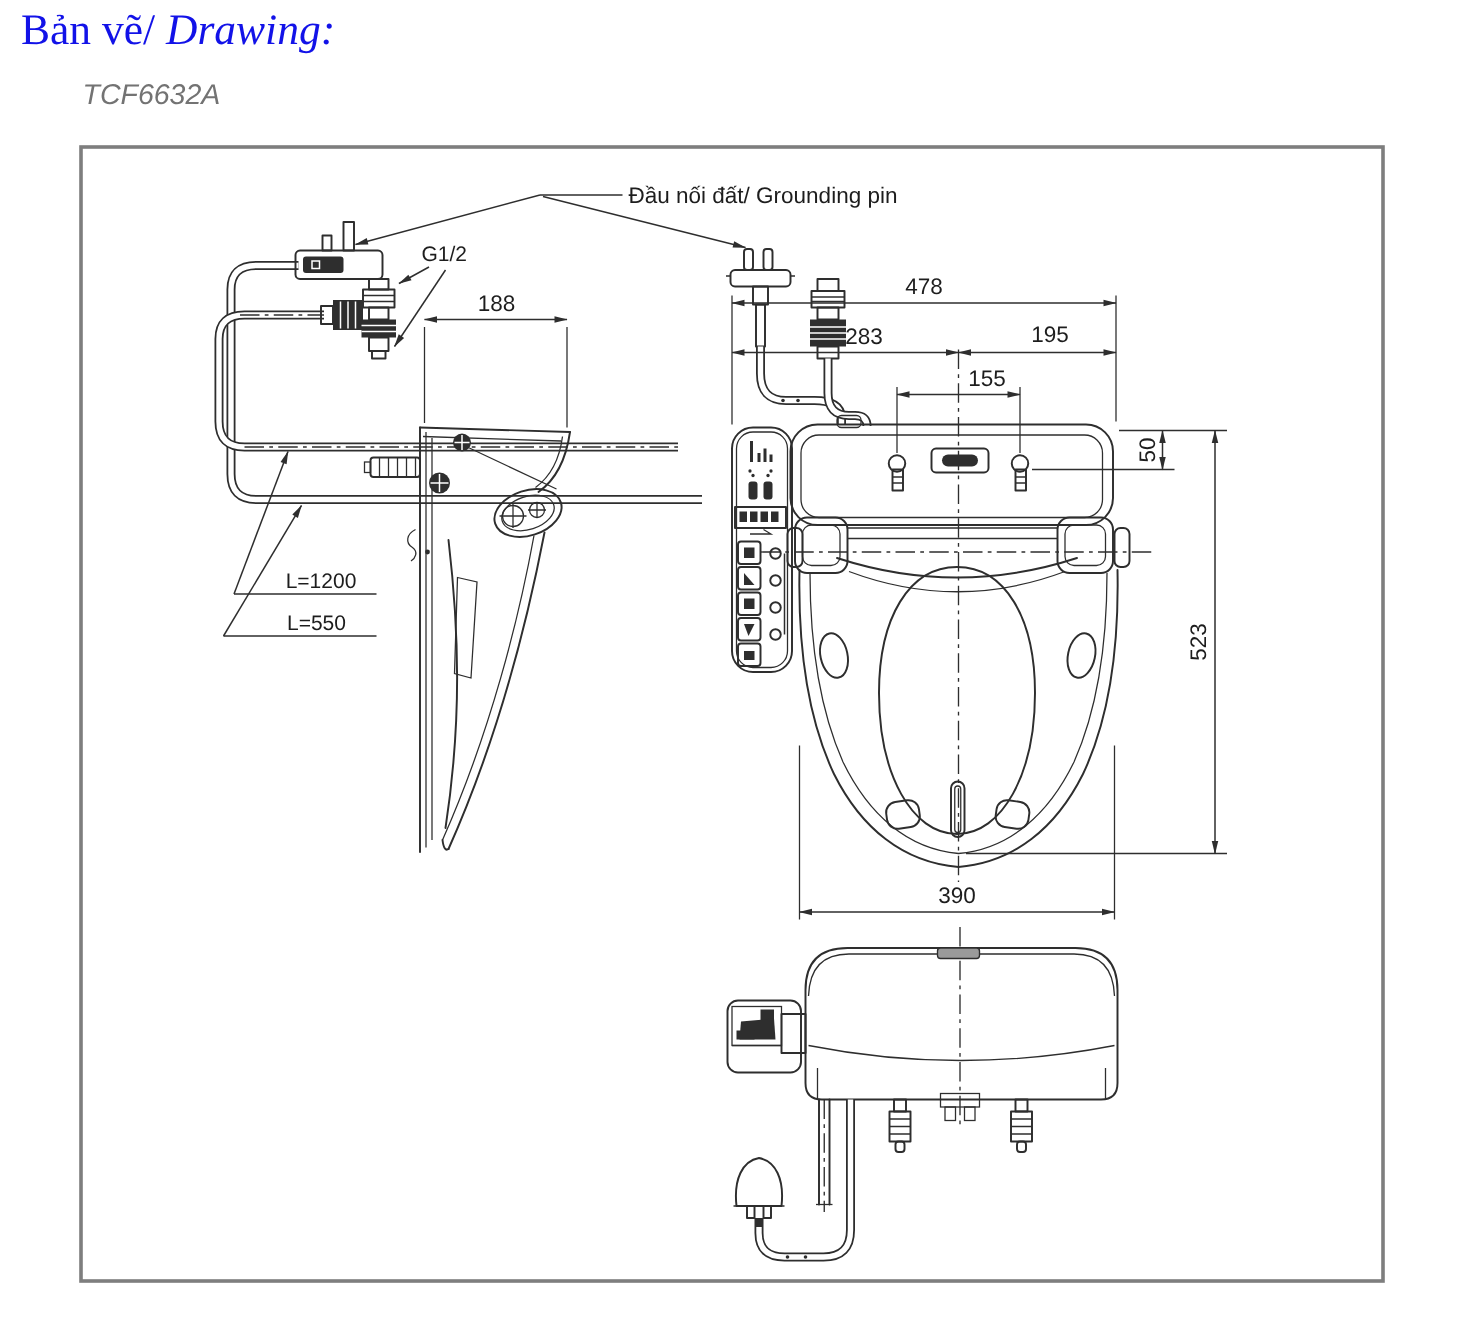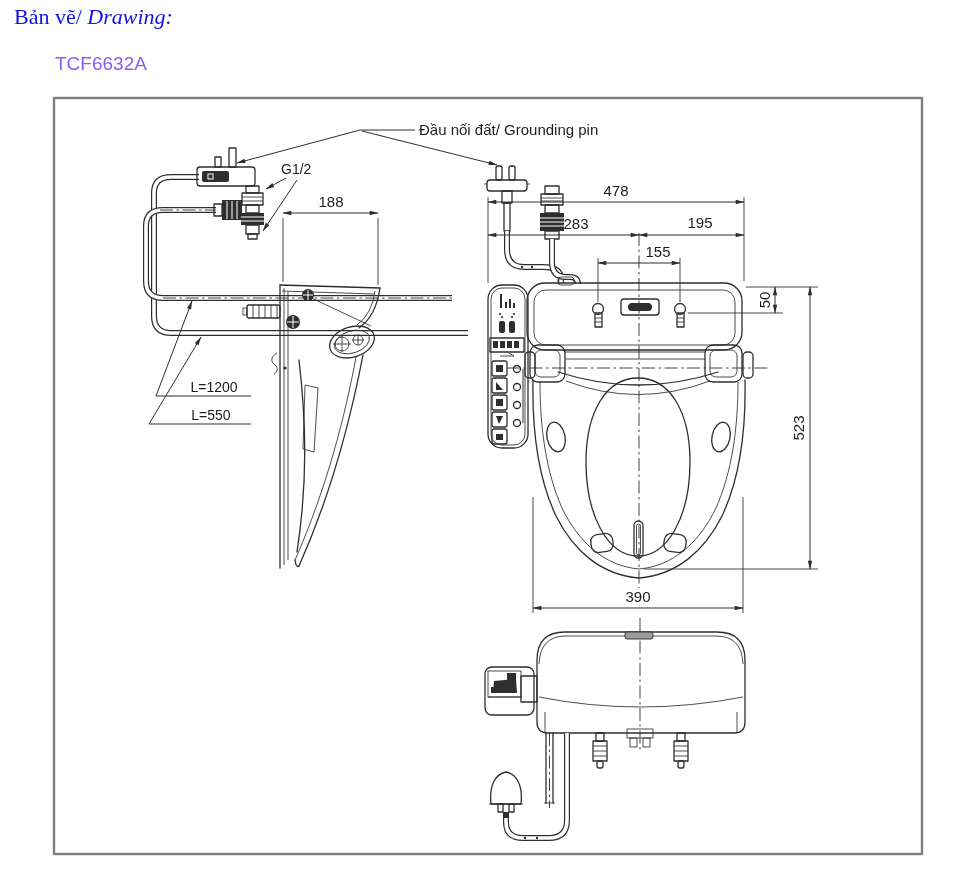"Bản vẽ/ Drawing:" .title { font-size: 22px -> 29px }
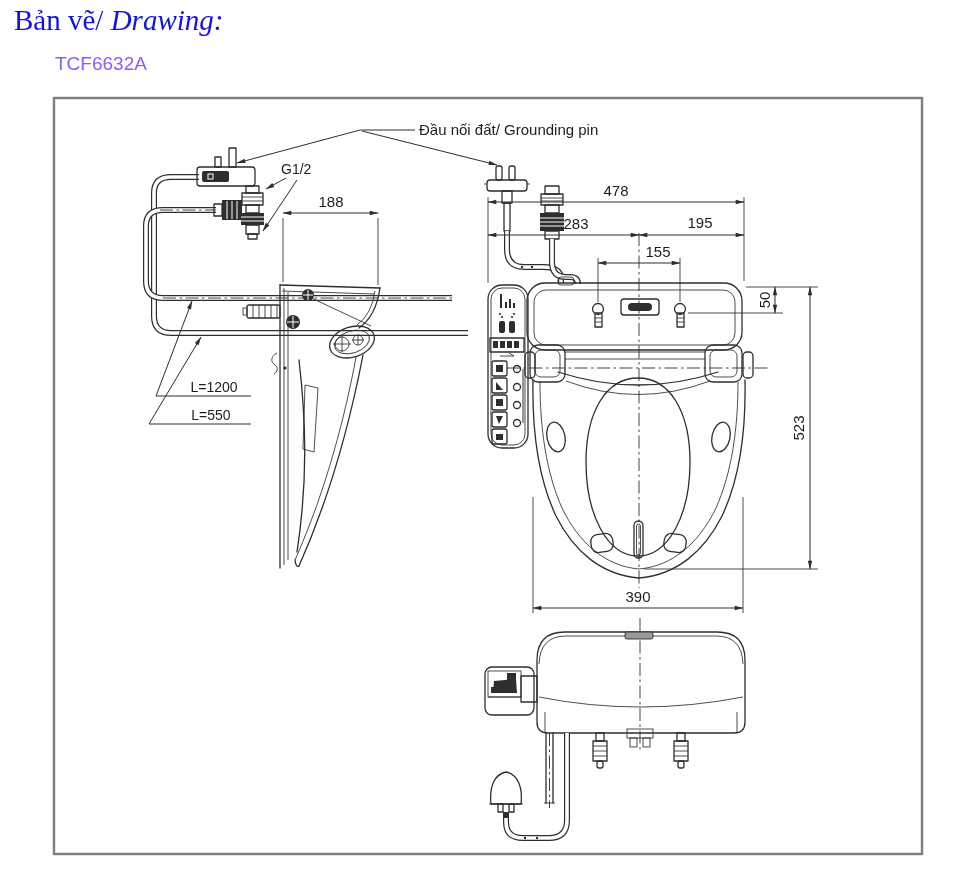"TCF6632A" .model { color: #8b5cf6 -> #737373; font-style: none -> italic }
